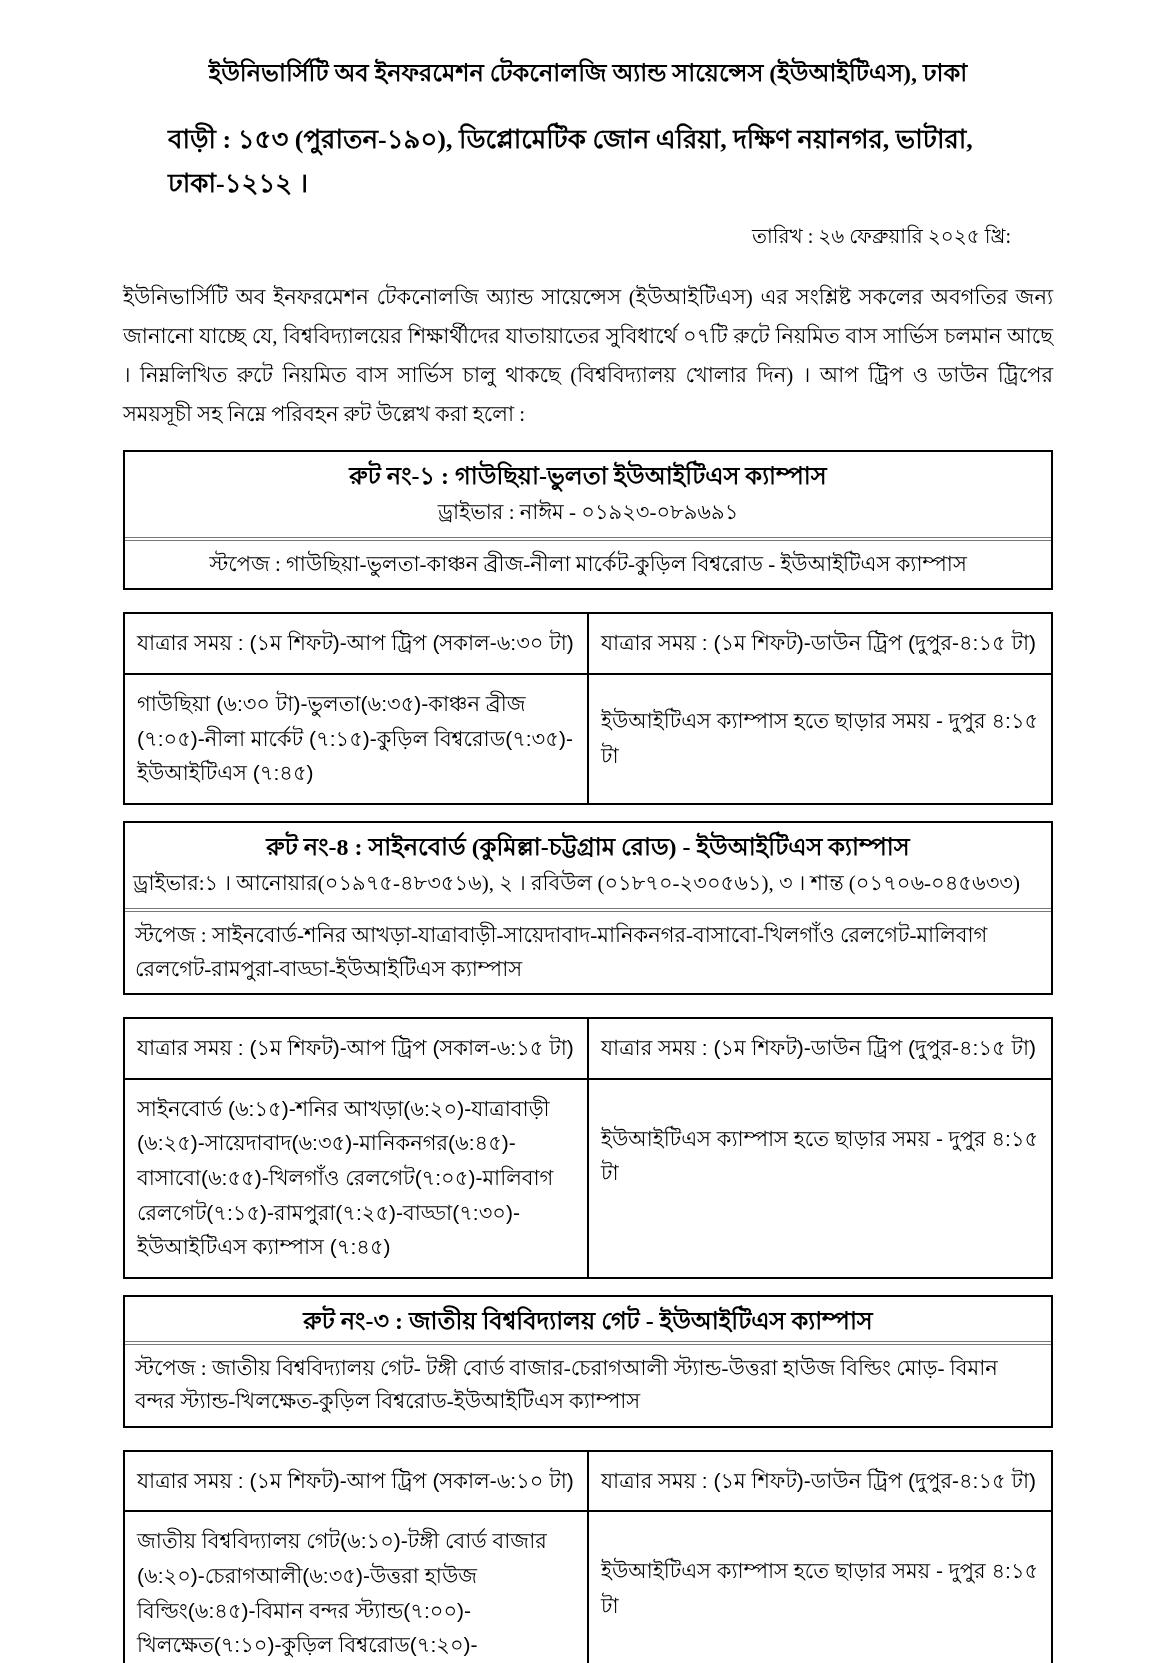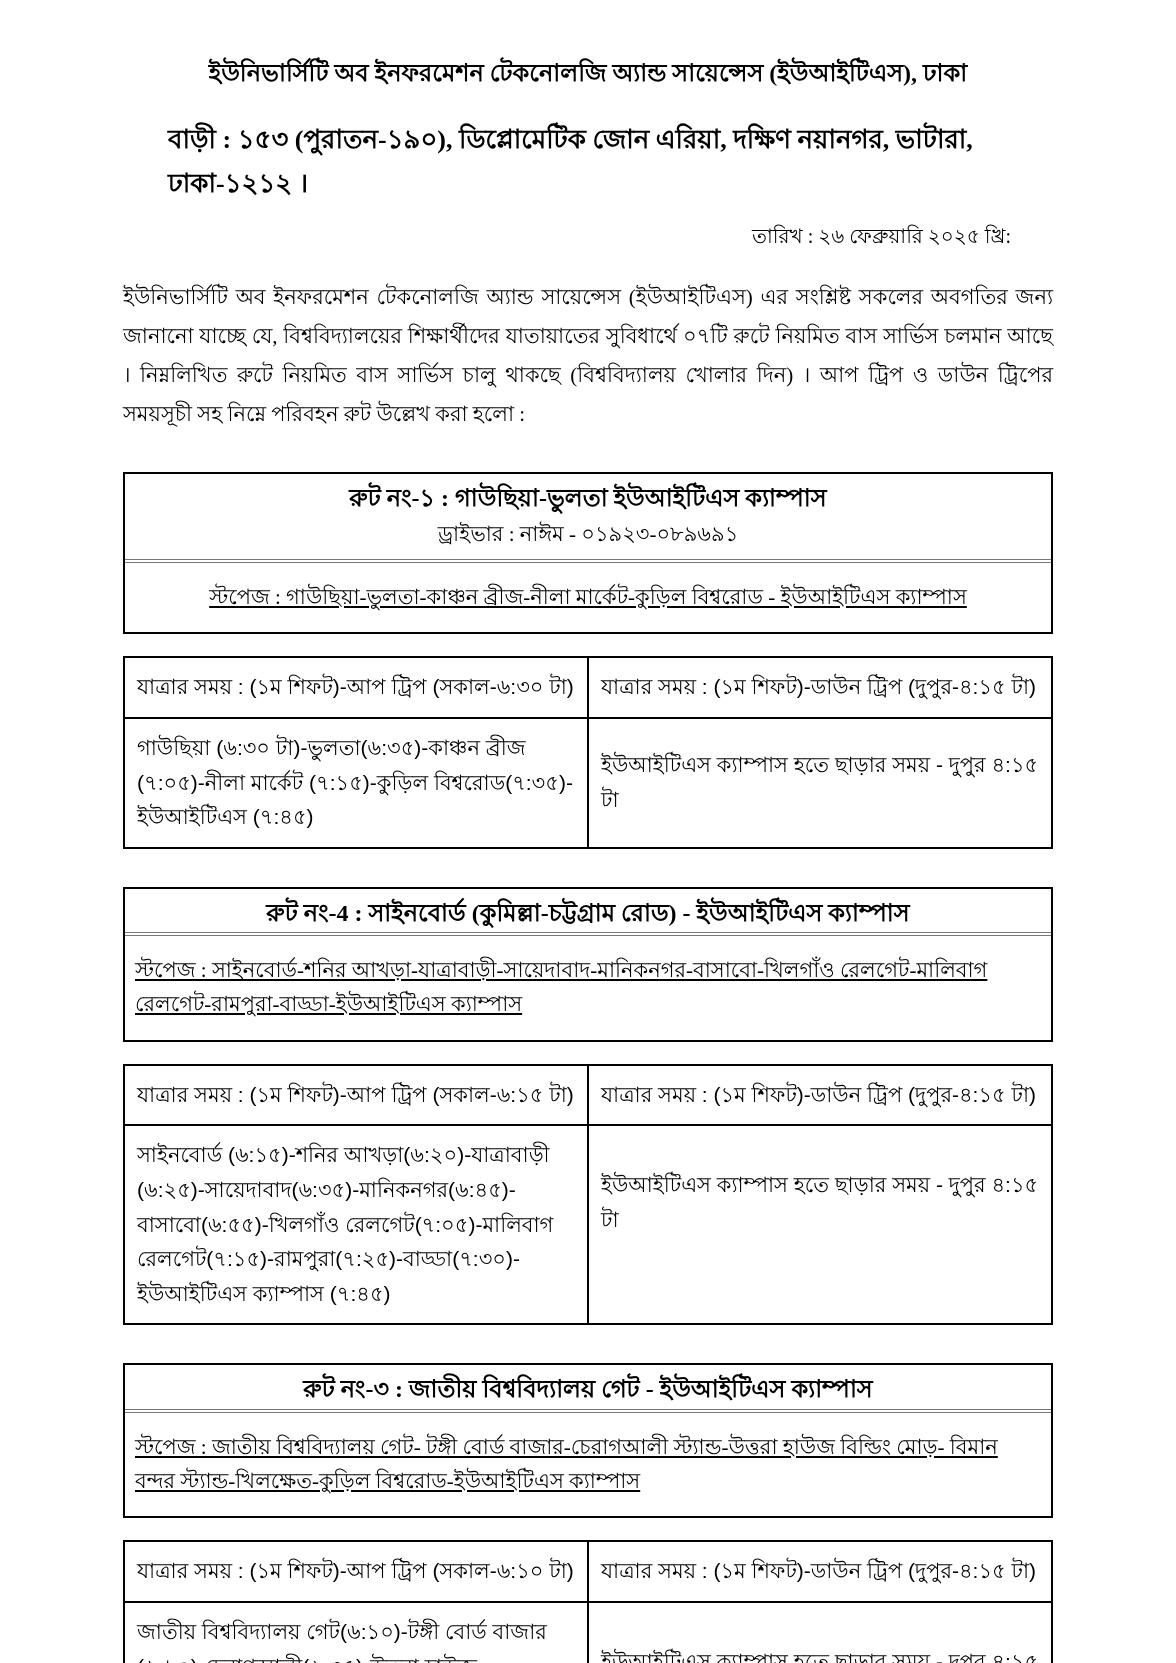"রুট নং-১ : গাউছিয়া-ভুলতা ইউআইটিএস" .route-head { margin-top: 38px -> 16px }
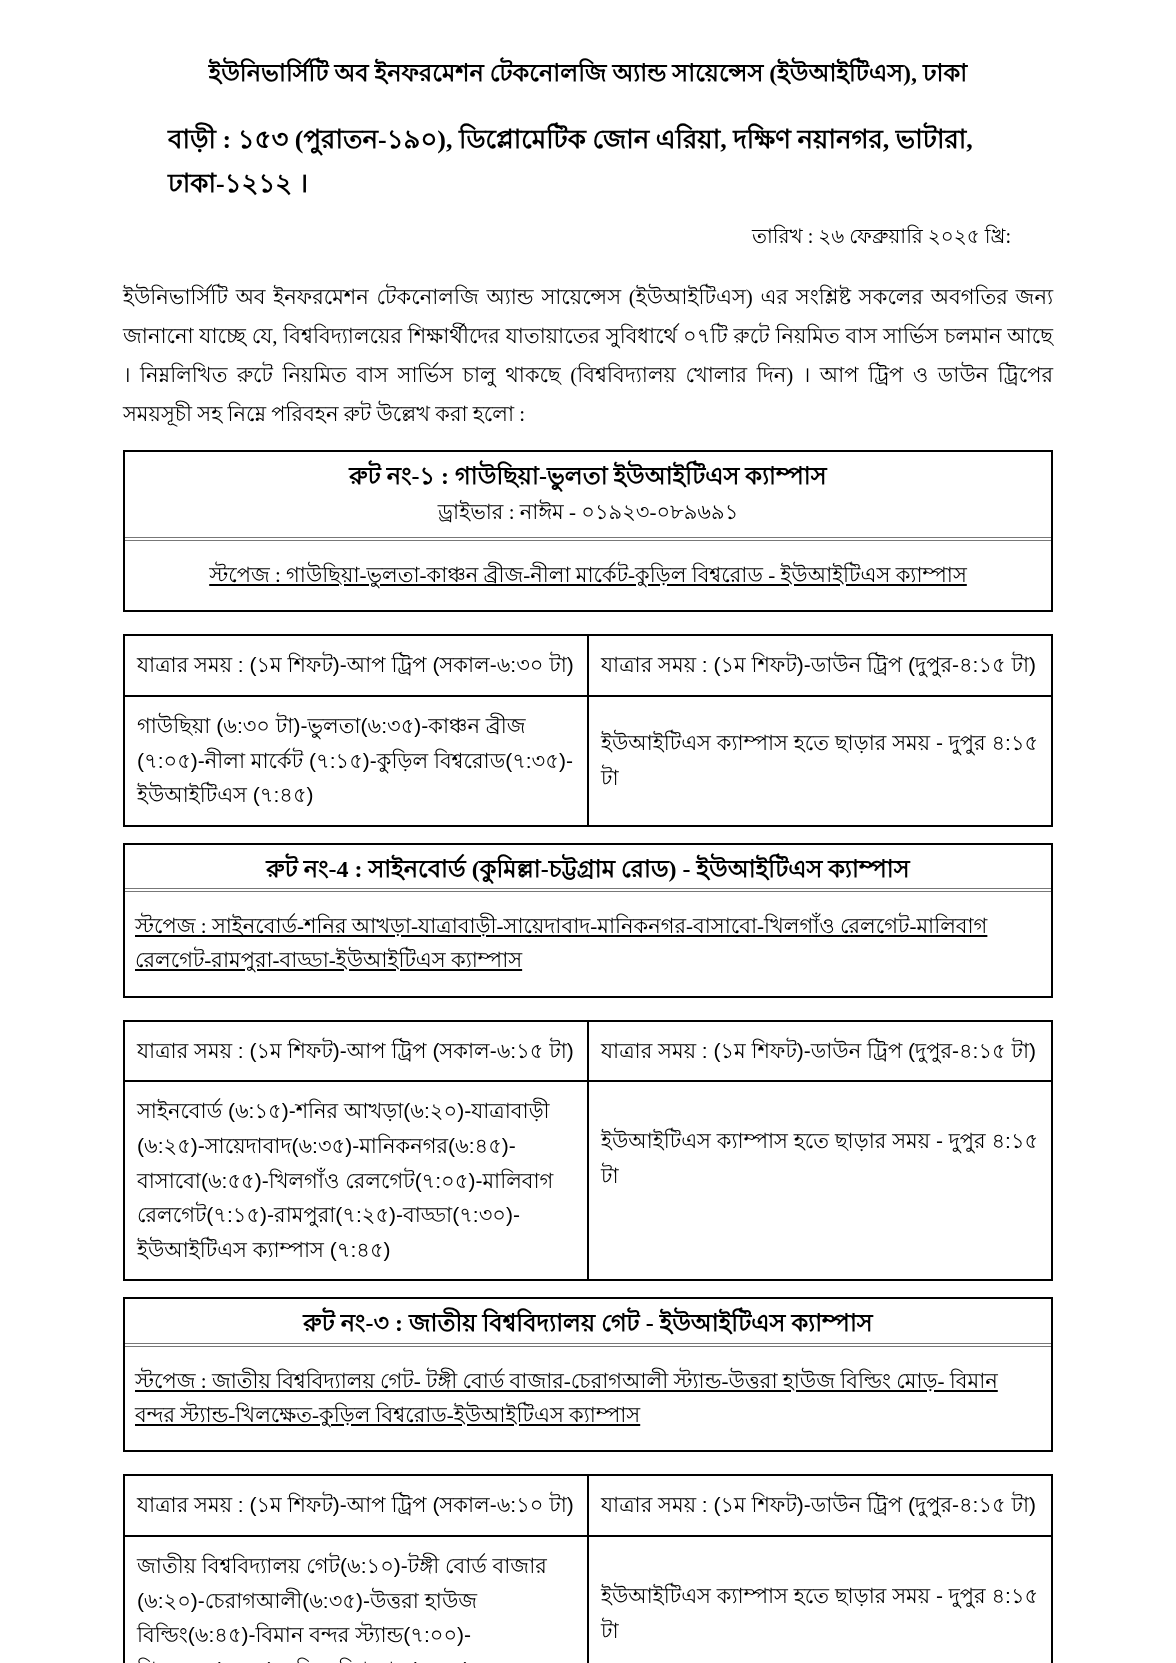"স্টপেজ : গাউছিয়া-ভুলতা-কাঞ্চন" .route-stoppage { padding: 18px 10px -> 7px 10px; text-decoration: underline -> none }
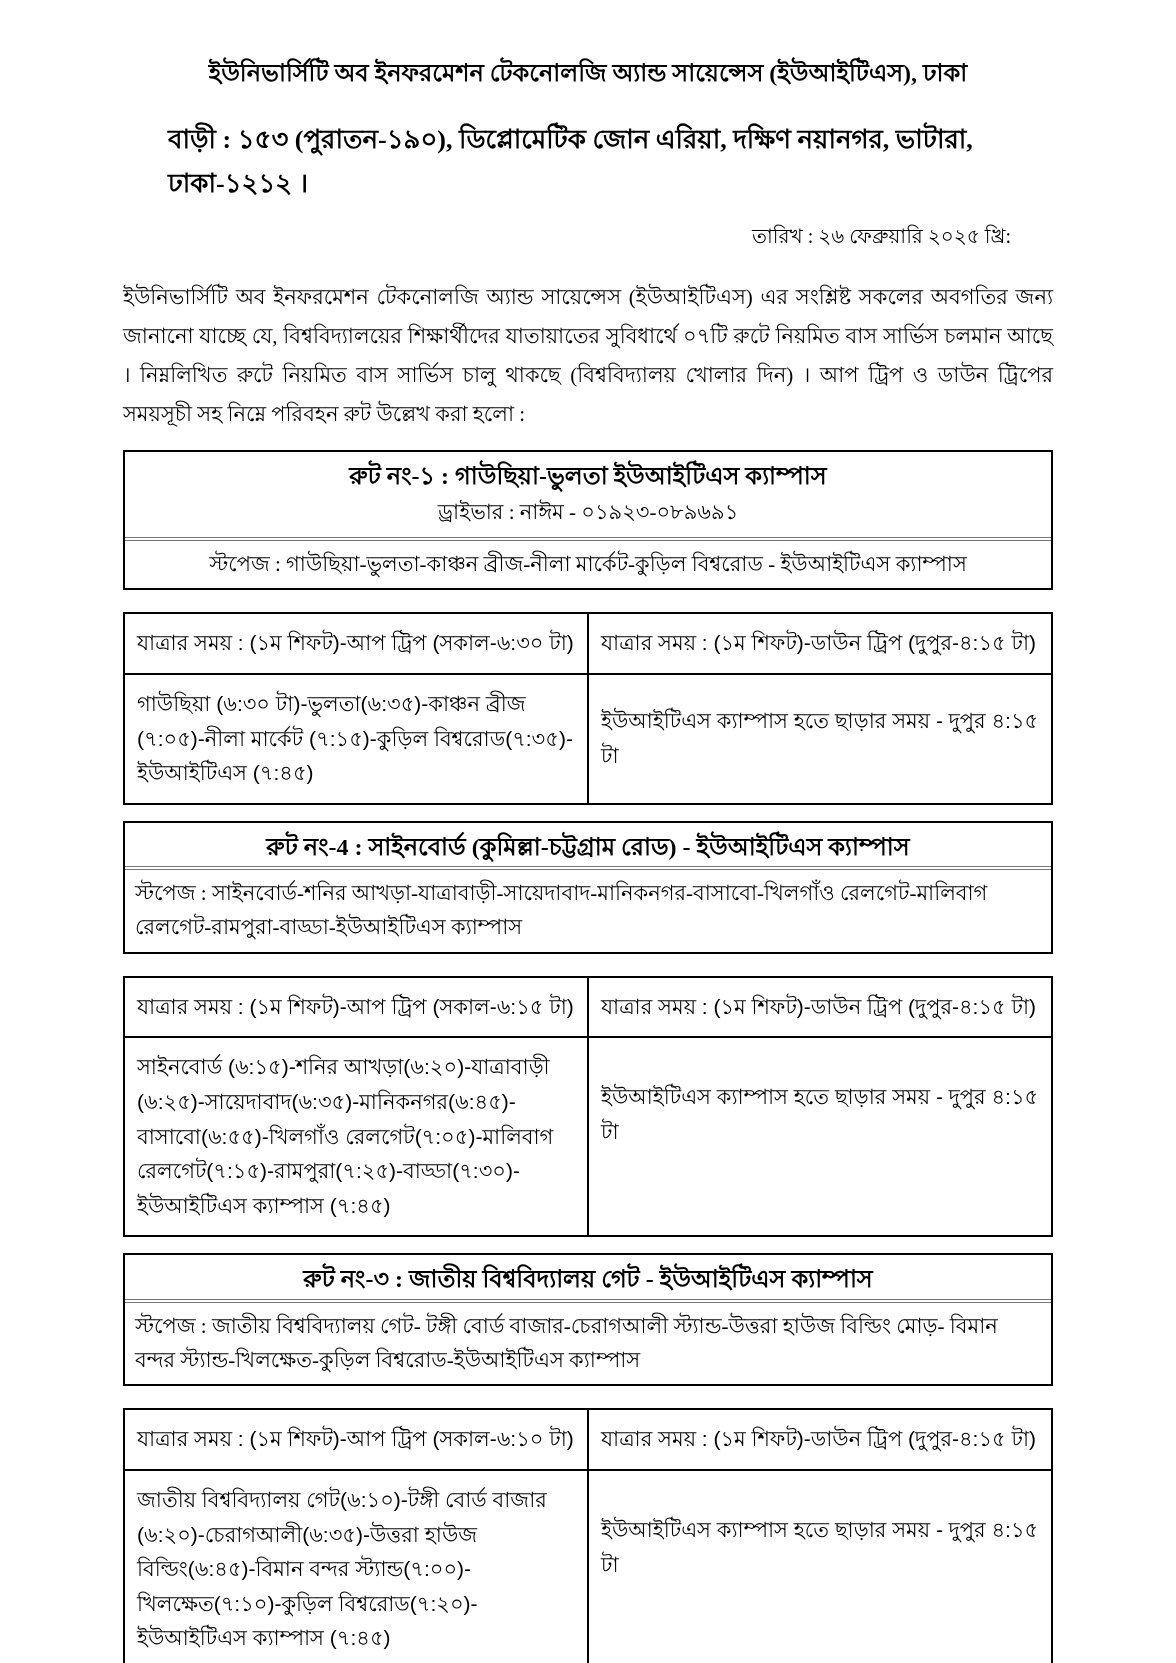"রুট নং-4 : সাইনবোর্ড (কুমিল্লা-চট্টগ্রাম" div.route-title { text: নং-4 -> নং-8 }
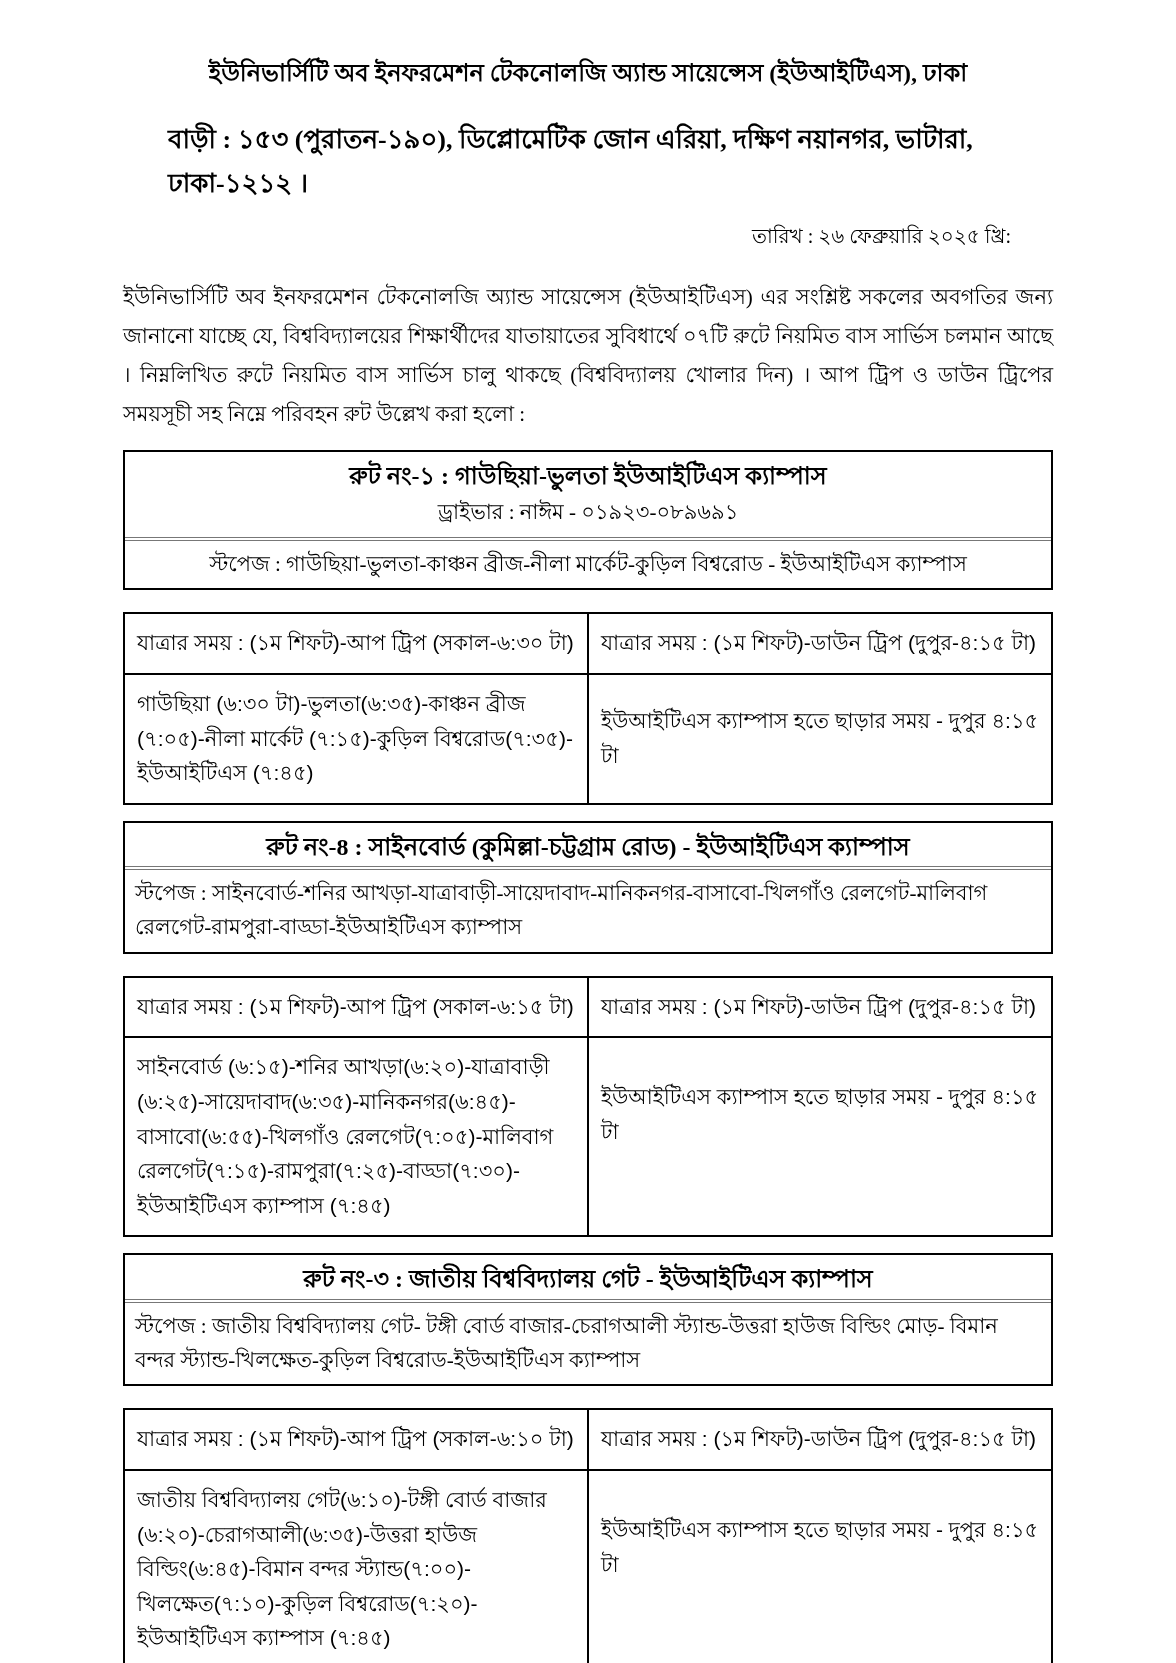"ড্রাইভার:১ । আনোয়ার(০১৯৭৫-৪৮৩৫১৬), ২ ।" div.route-driver { html: none -> <div>ড্রাইভার:১ । আনোয়ার(০১৯৭৫-৪৮৩৫১৬), ২ । রবিউল (০১৮৭০-২৩০৫৬১), ৩ । শান্ত (০১৭০৬-০৪৫৬৩৩)</div> }
